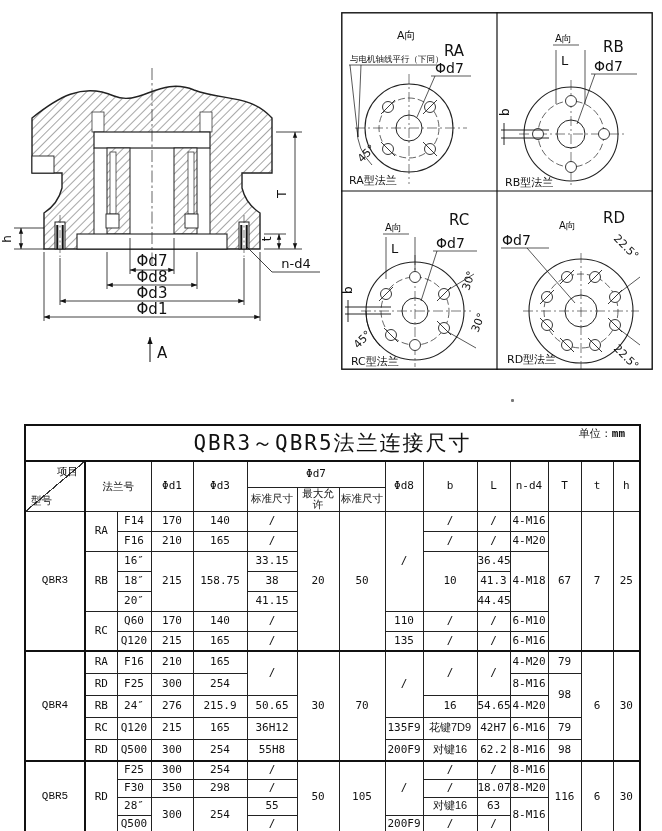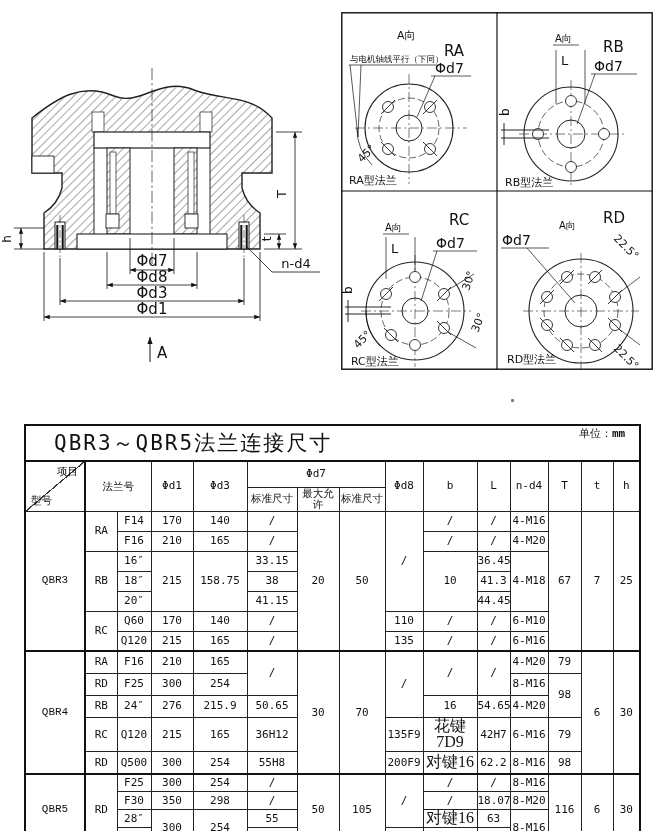"QBR3～QBR5法兰连接尺寸" .titleFlex { justify-content: flex-start -> center; padding-left: 28px -> none }
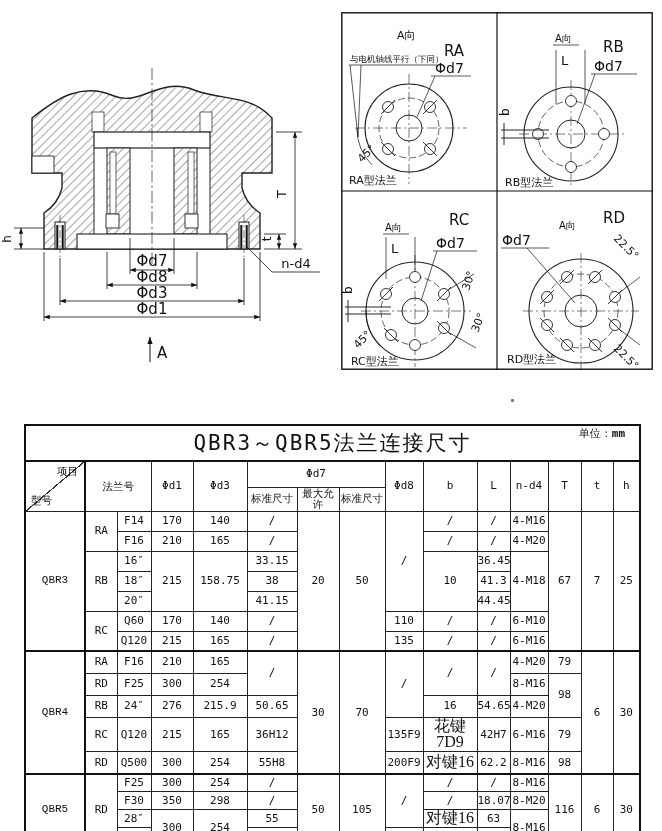"花键7D9" .zh { font-family: Liberation Serif, serif -> Liberation Sans, sans-serif; font-size: 16px -> 11px }
